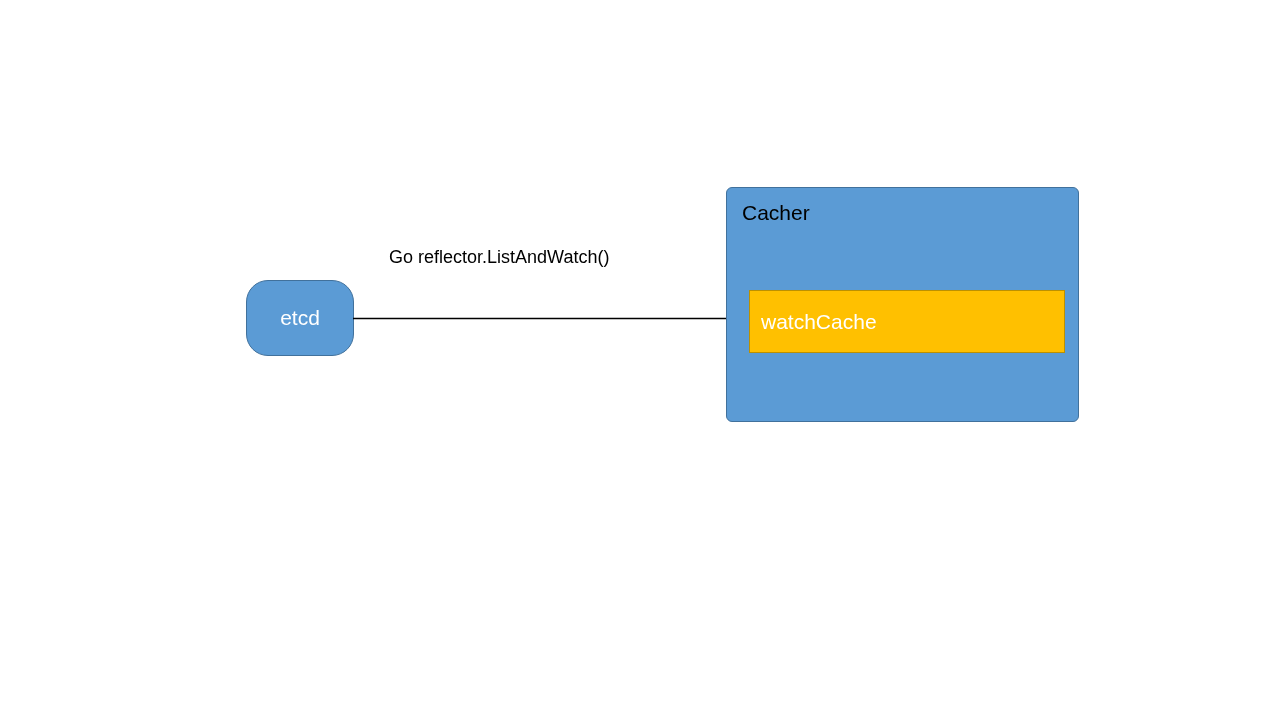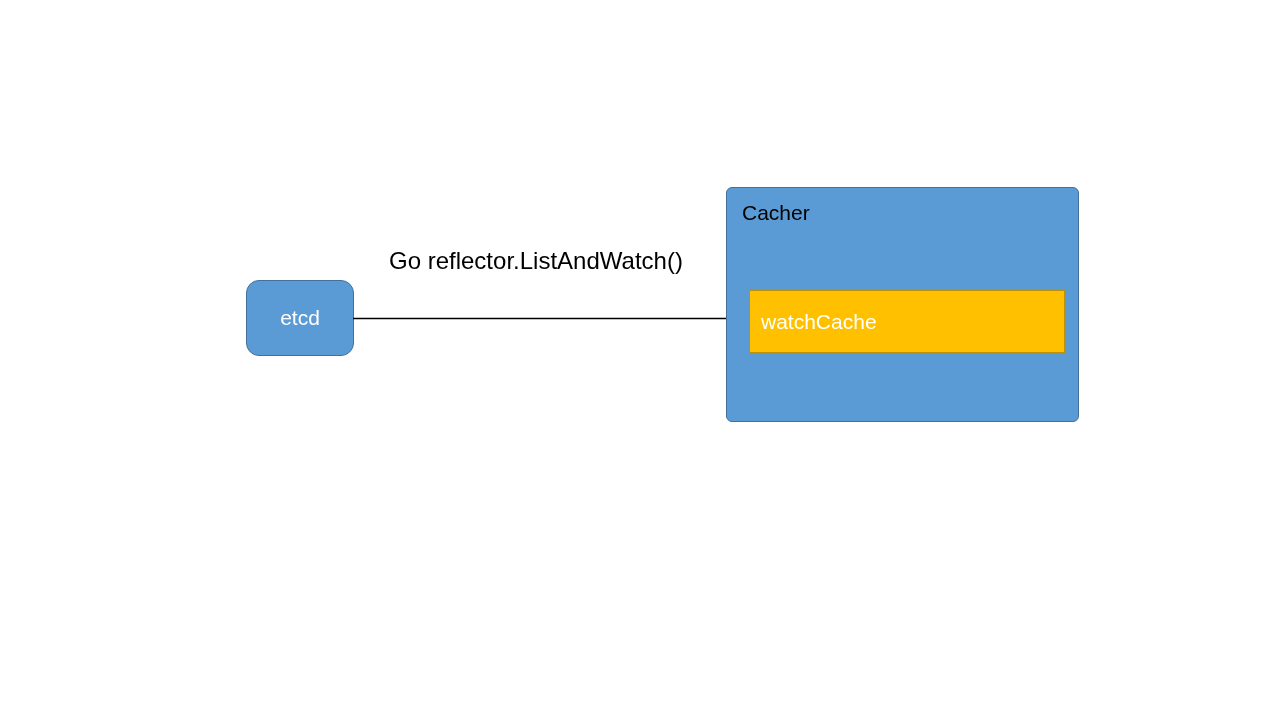"Go reflector.ListAndWatch()" .arrow-label { font-size: 24px -> 18px }
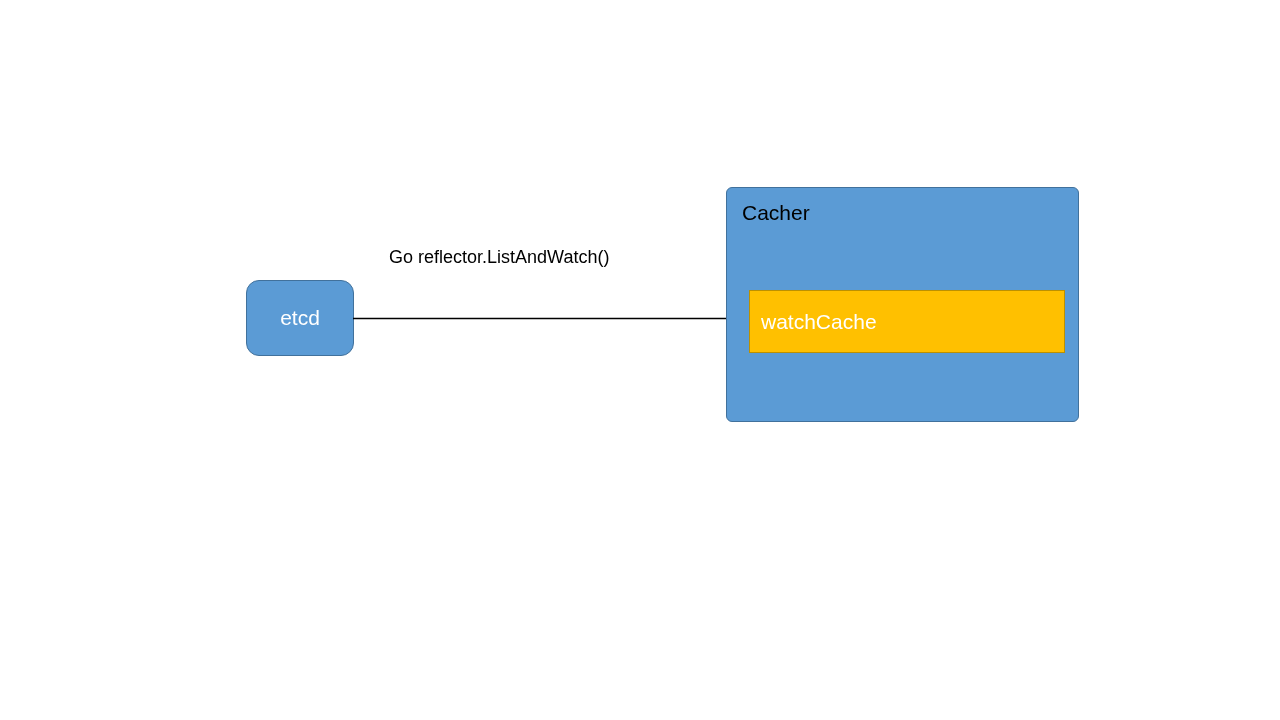"etcd" .etcd-node { border-radius: 13px -> 22px }
